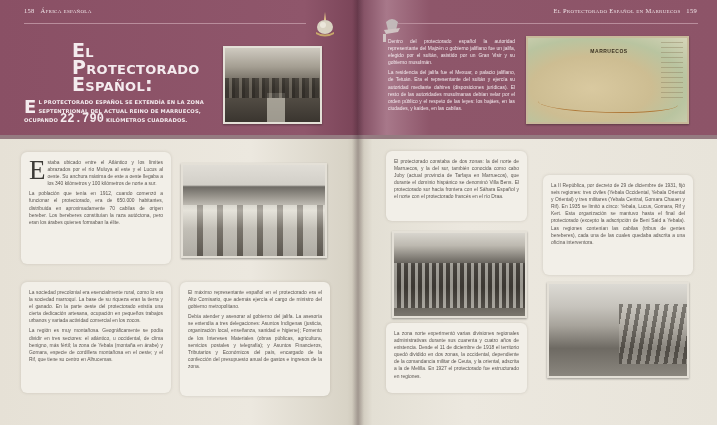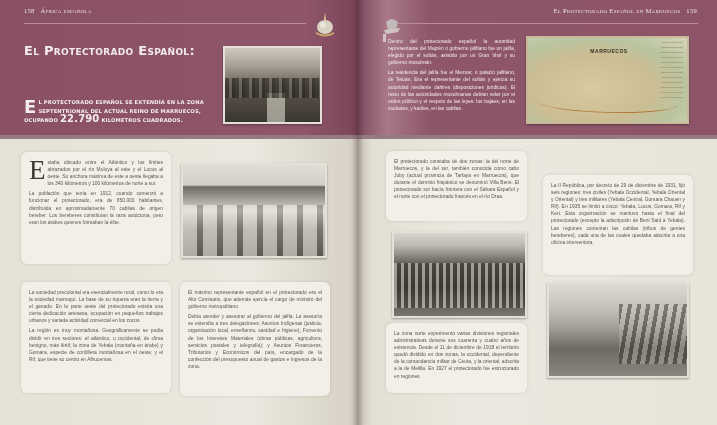"El Protectorado Español:" .title .t1 { font-size: 13px -> 19px; margin-left: none -> 48px }
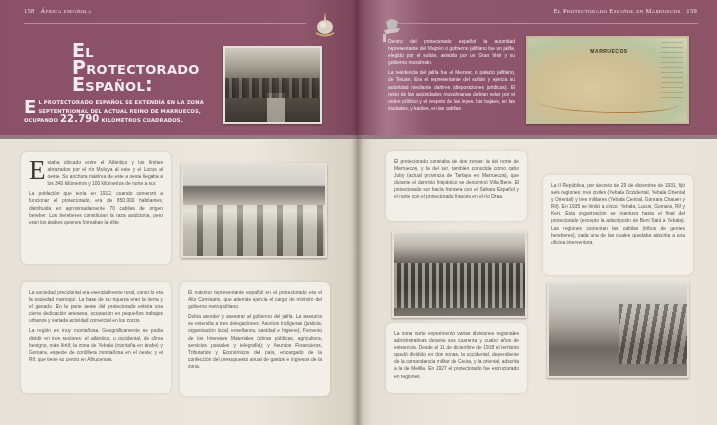"22.790" .lead .big { font-family: none -> Liberation Mono, monospace; font-size: 10px -> 12px }
